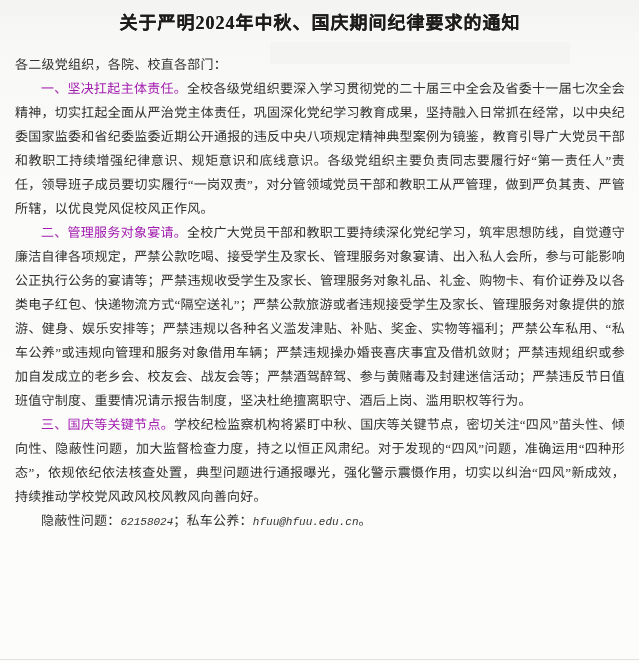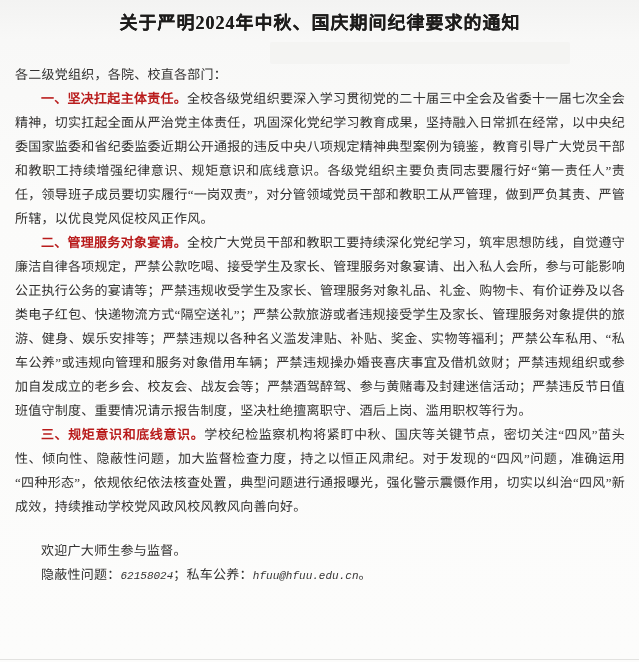"各二级党组织，各院、校直各部门：" .doc-body { margin-top: 27px -> 17px }
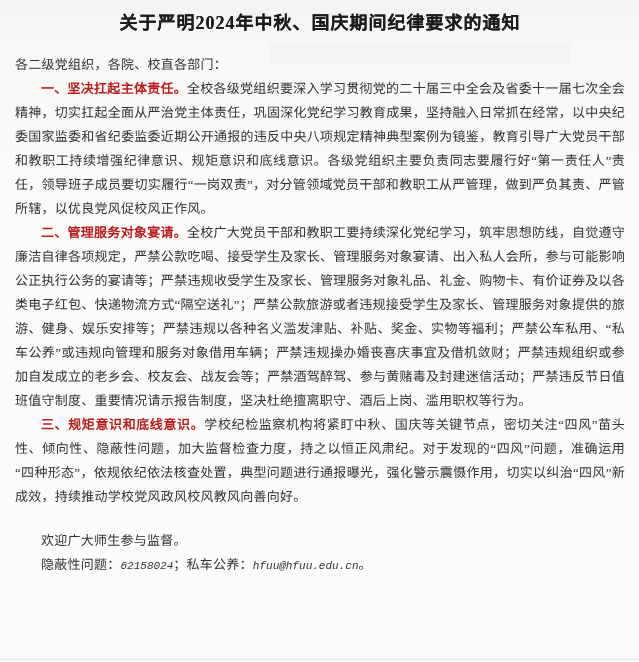"一、坚决扛起主体责任。" .para strong { color: #b91c1c -> #a21caf; font-weight: bold -> normal }
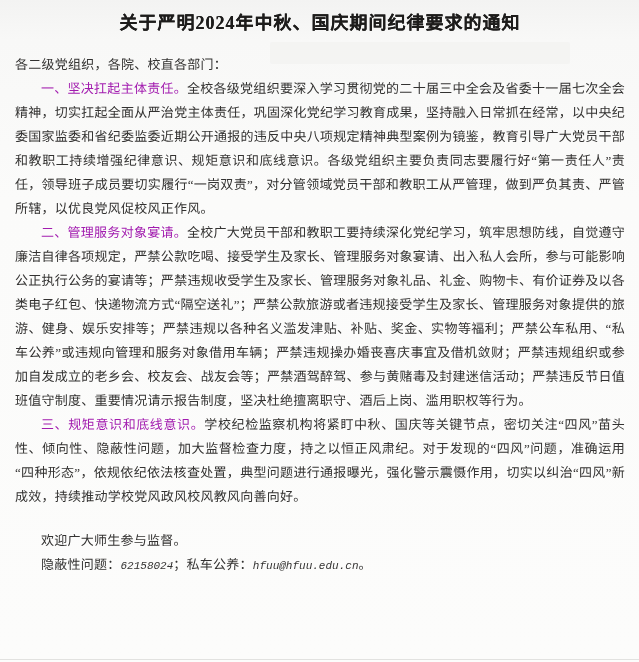"三、规矩意识和底线意识。" strong { text: 规矩意识和底线意识 -> 国庆等关键节点 }
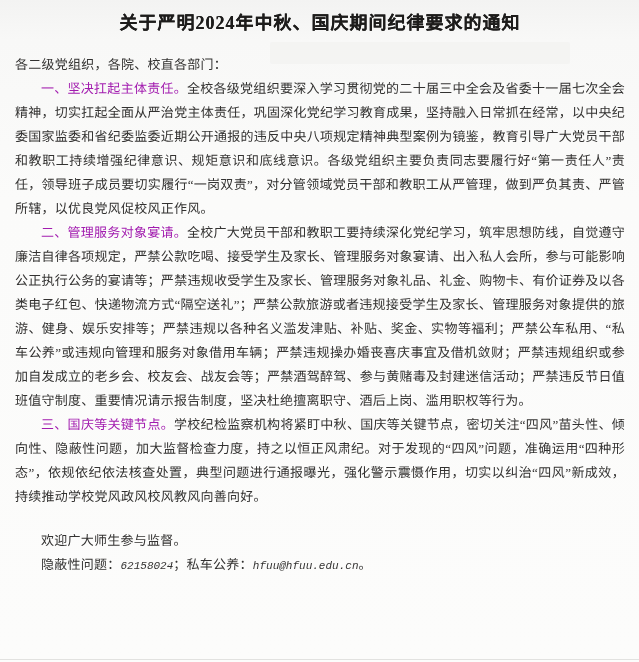"欢迎广大师生参与监督。" p.closing { html: <p>欢迎广大师生参与监督。</p> -> none }
